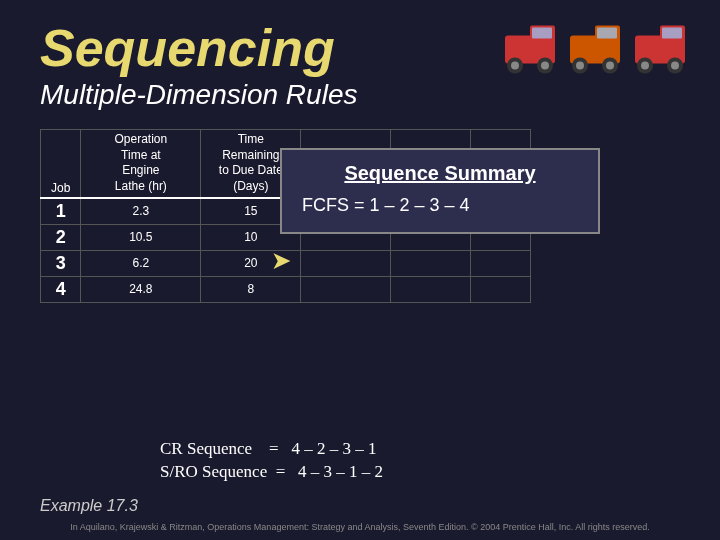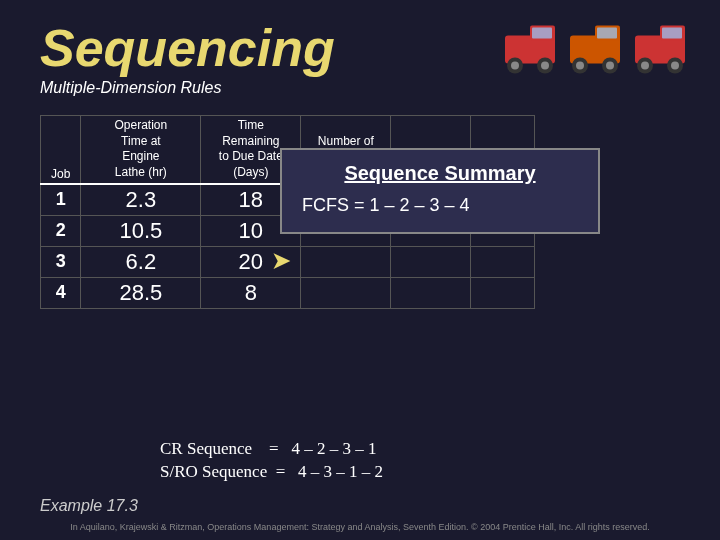"Multiple-Dimension Rules" .subtitle { font-size: 16px -> 28px }
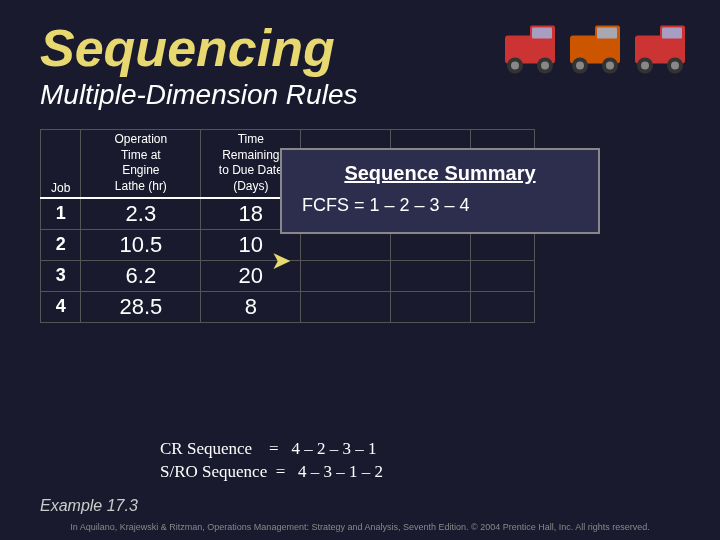"2.3" table td { font-size: 22px -> 12px }
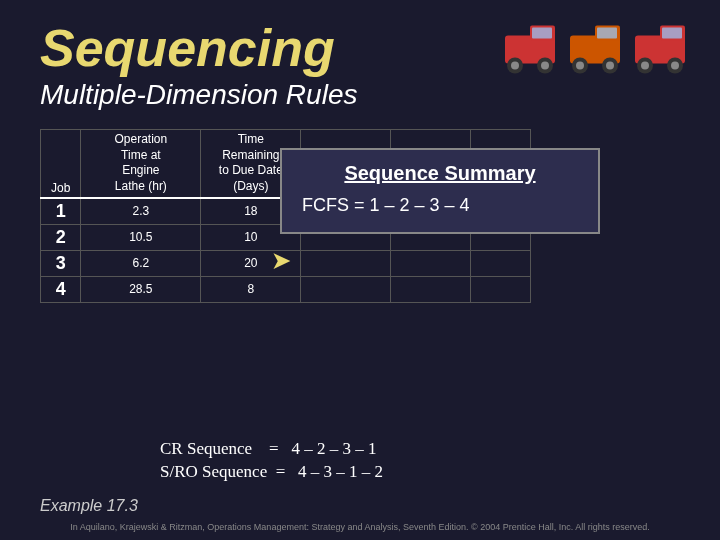"18" td { text: 18 -> 15 }
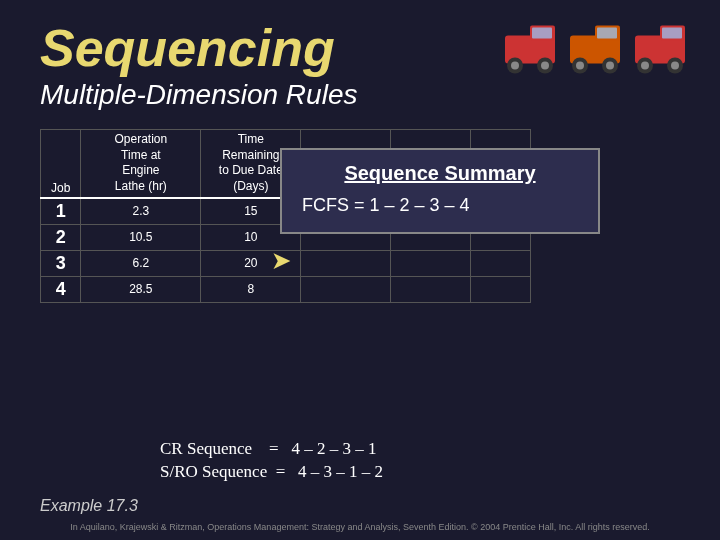"28.5" td { text: 28.5 -> 24.8 }
